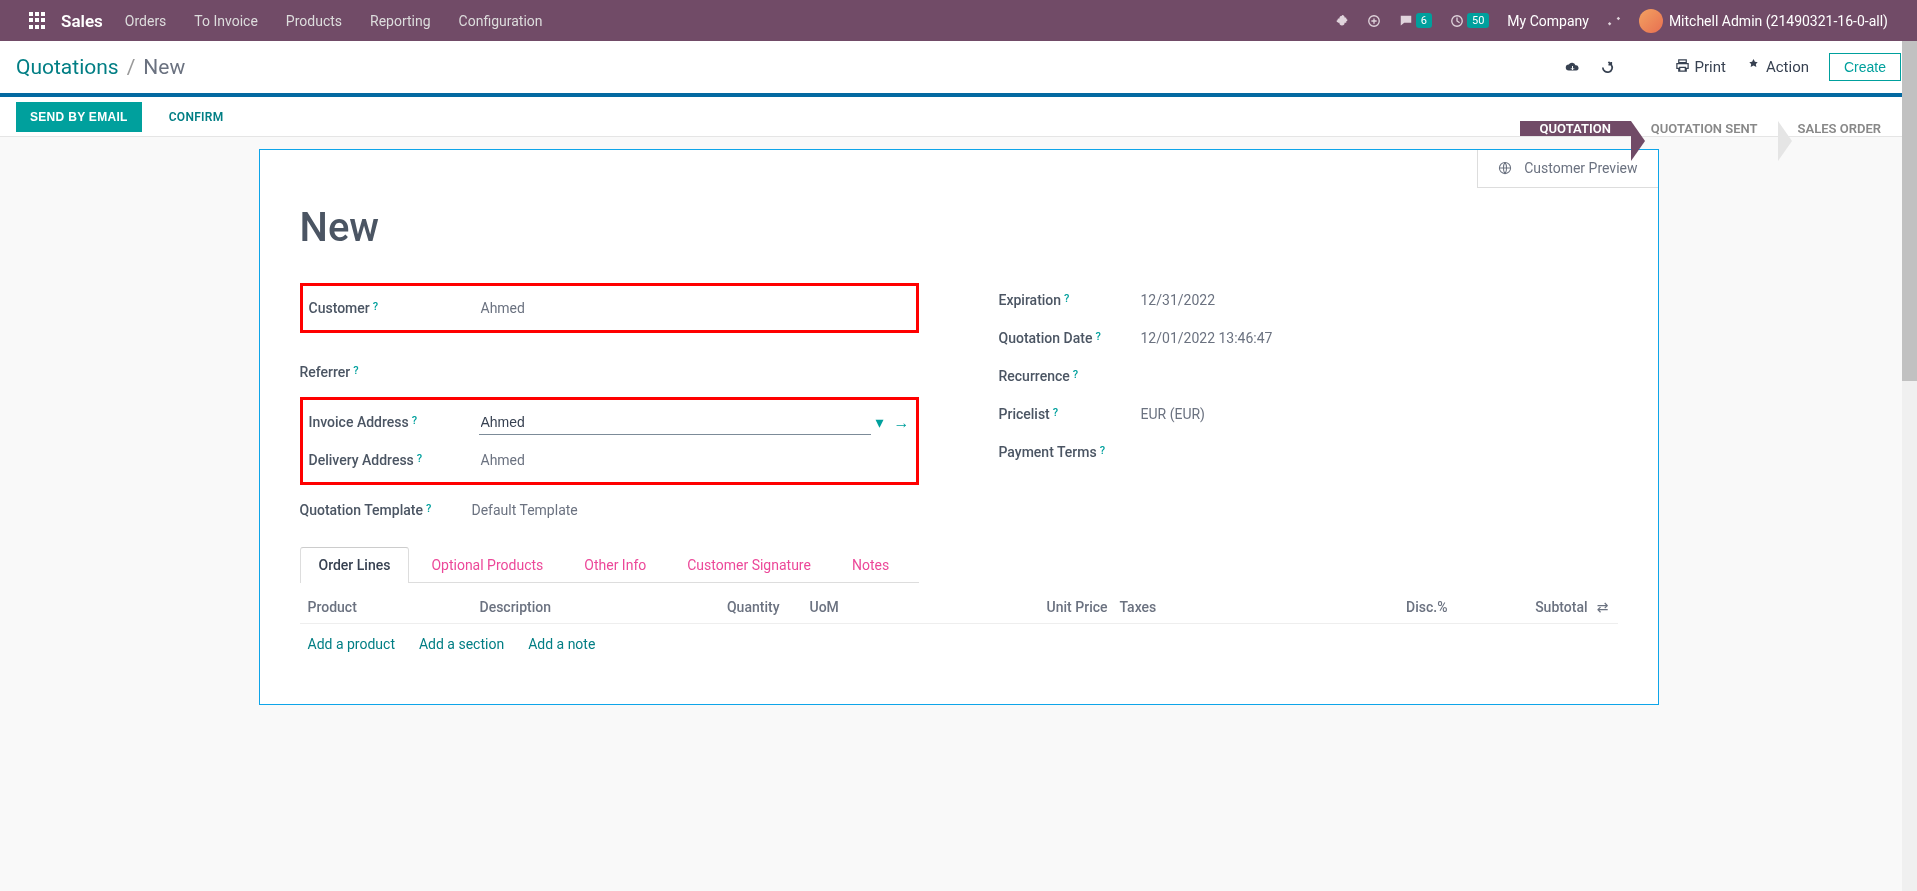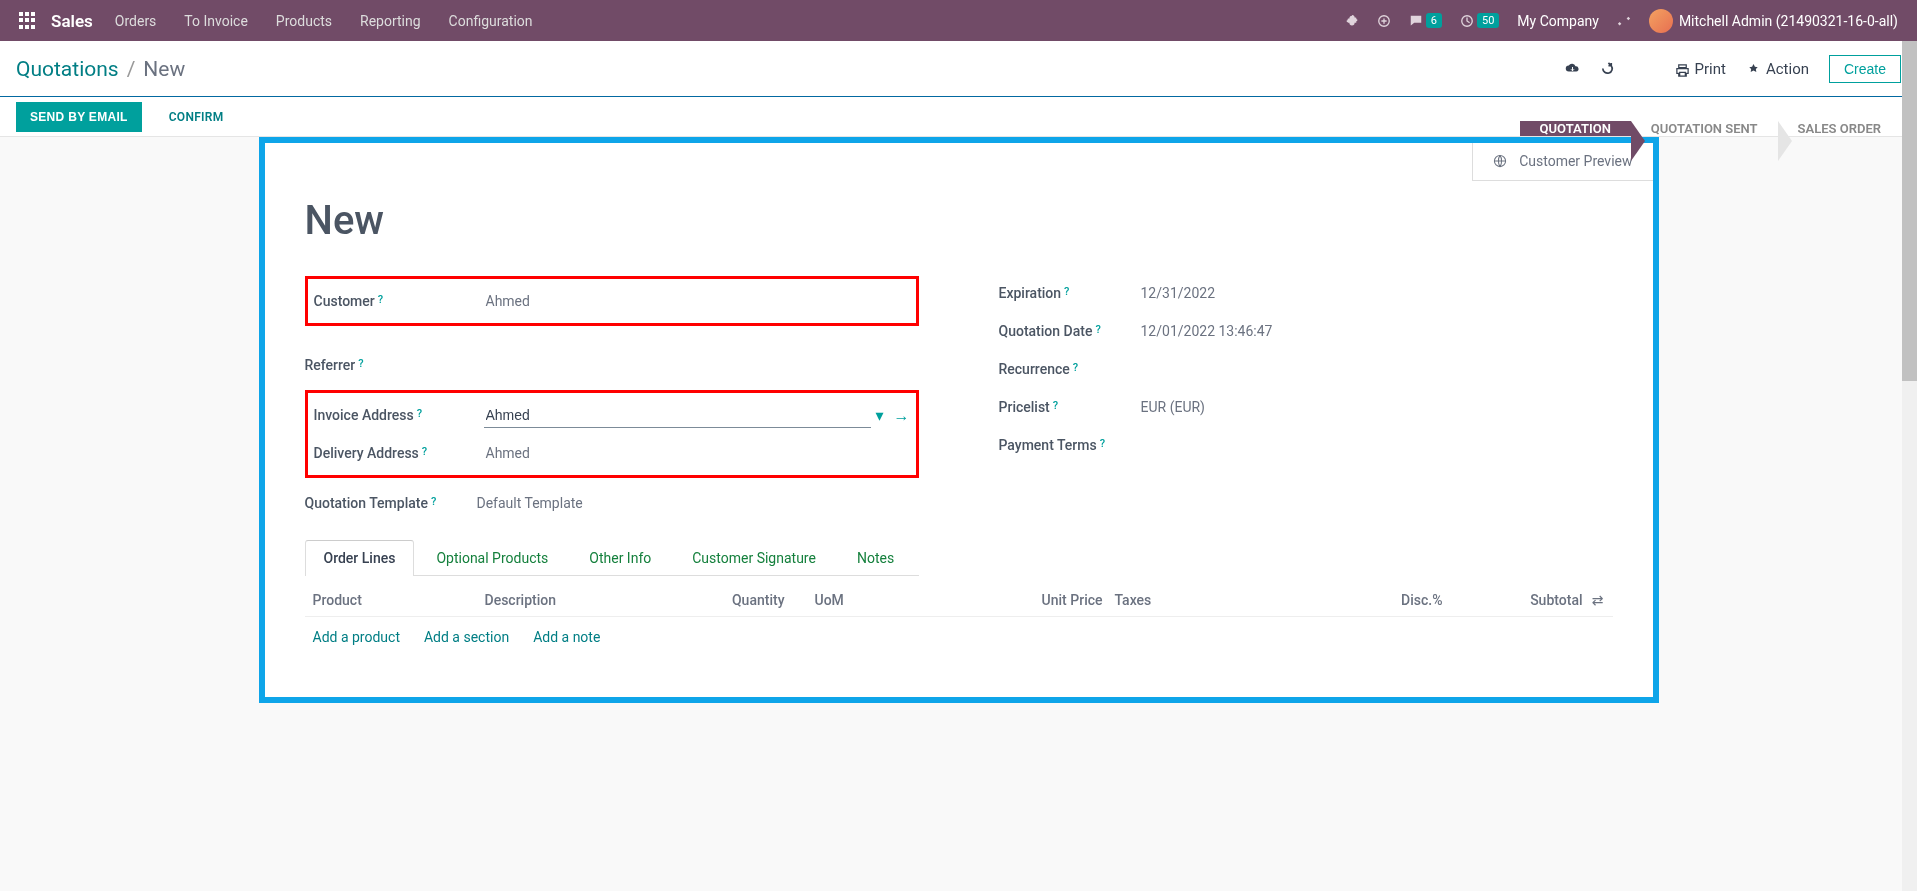"Sales" .navbar { padding: 0 19px -> 0 29px }
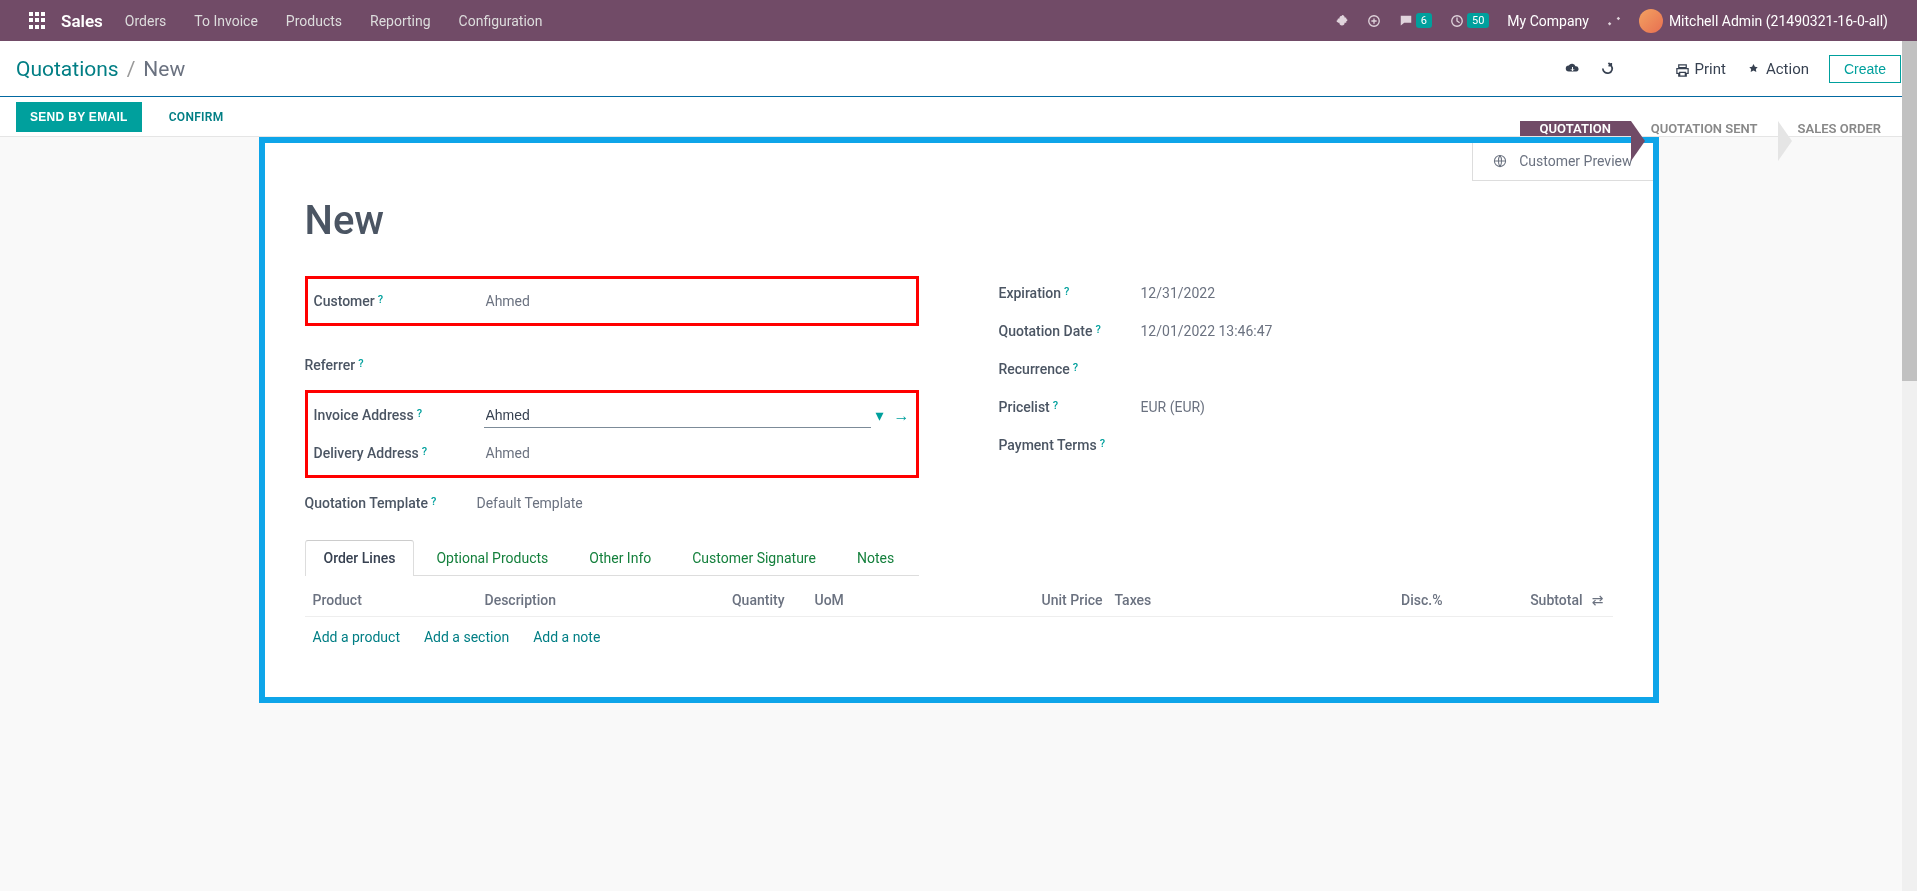"Quotations" .crumb-bar { border-bottom: 1px solid #0369a1 -> 4px solid #0369a1 }
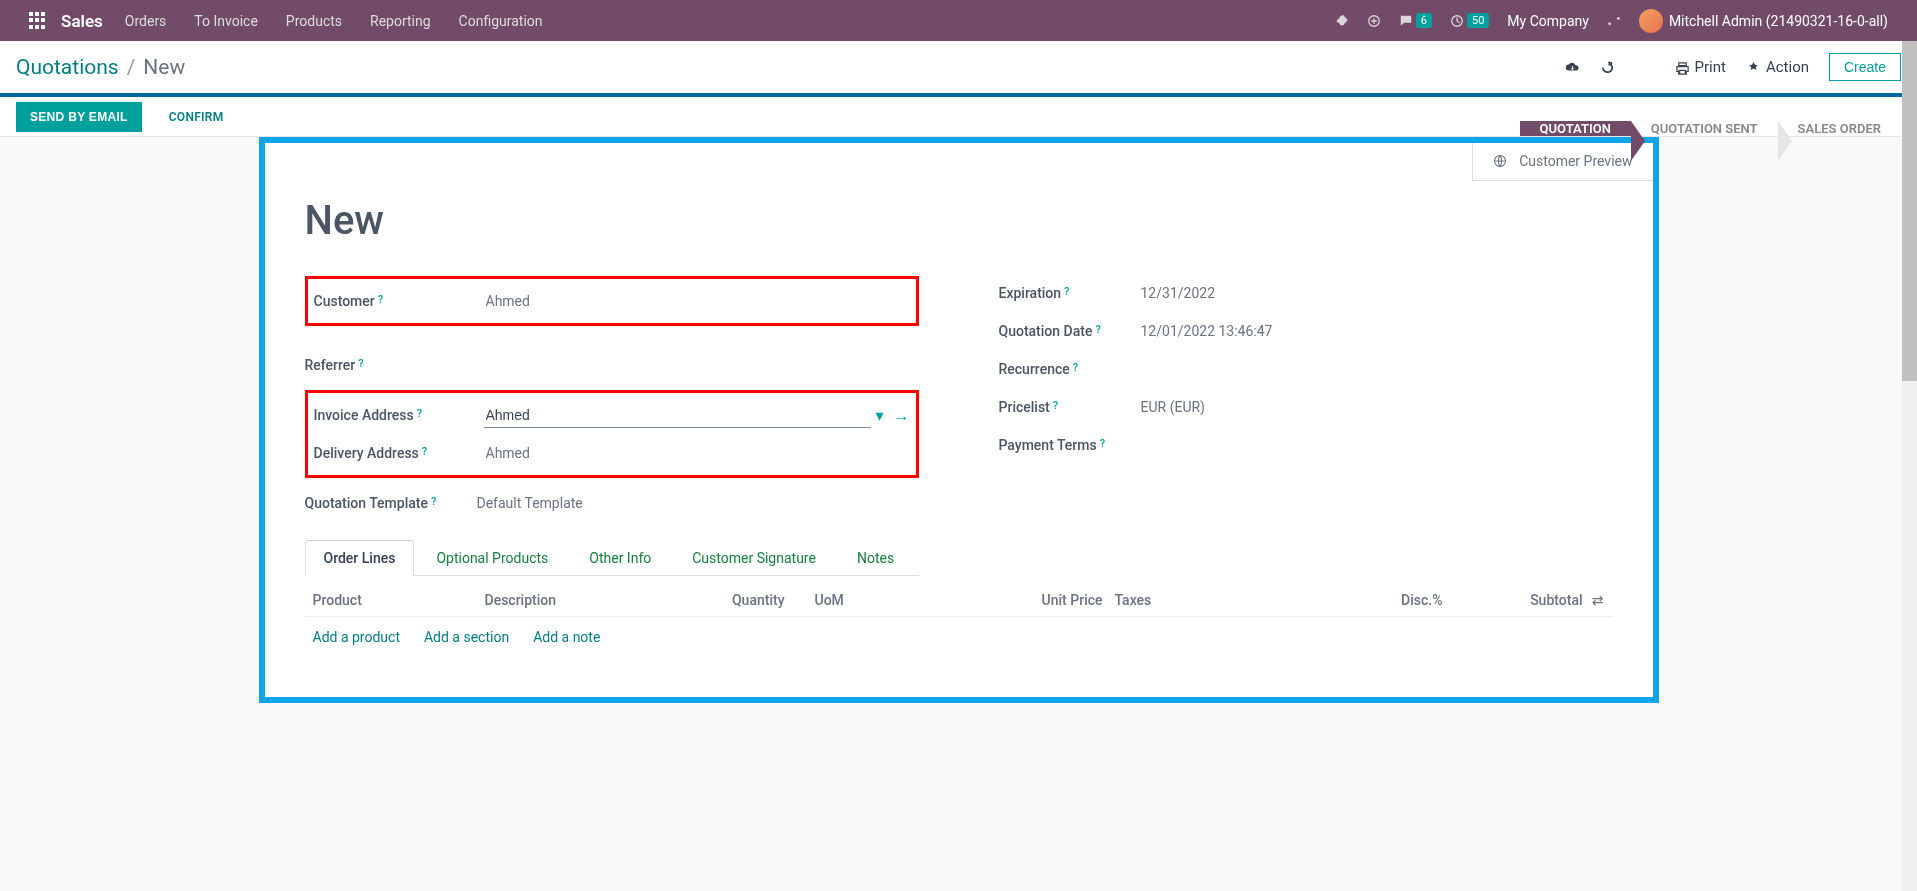"Print" .crumb-btn { align-items: flex-end -> flex-start }
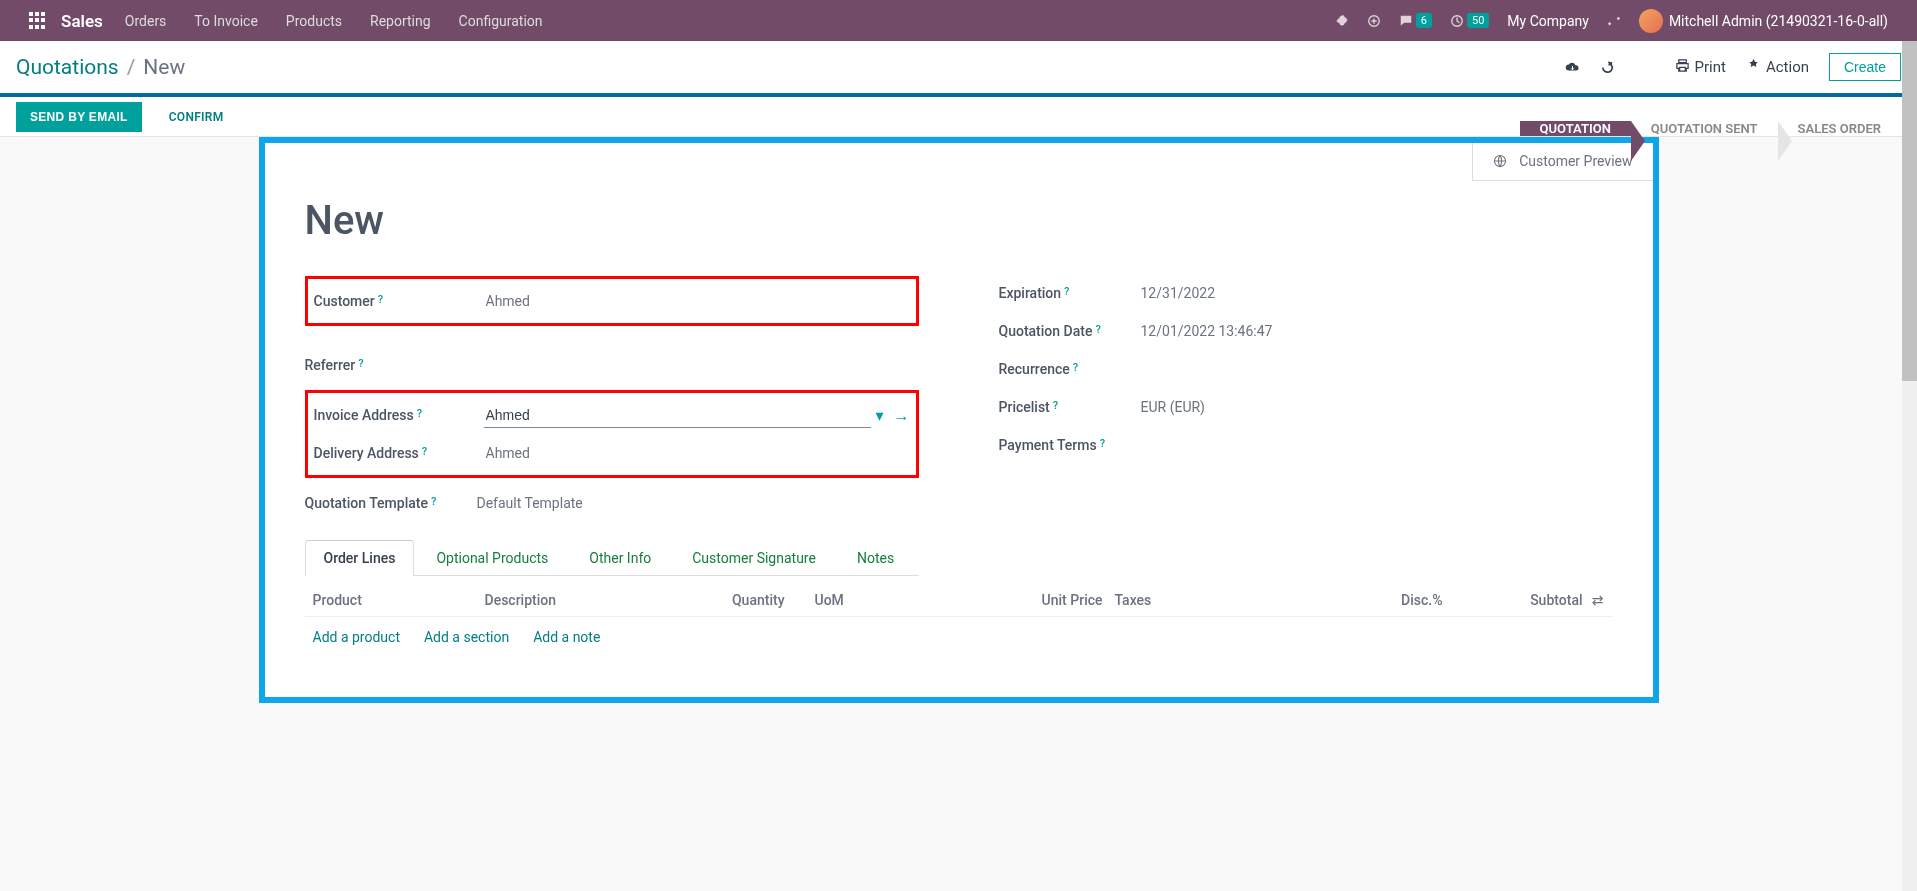"Customer Preview" .sheet { border: 6px solid #0ea5e9 -> 1px solid #0ea5e9; margin: 0 auto -> 12px auto }
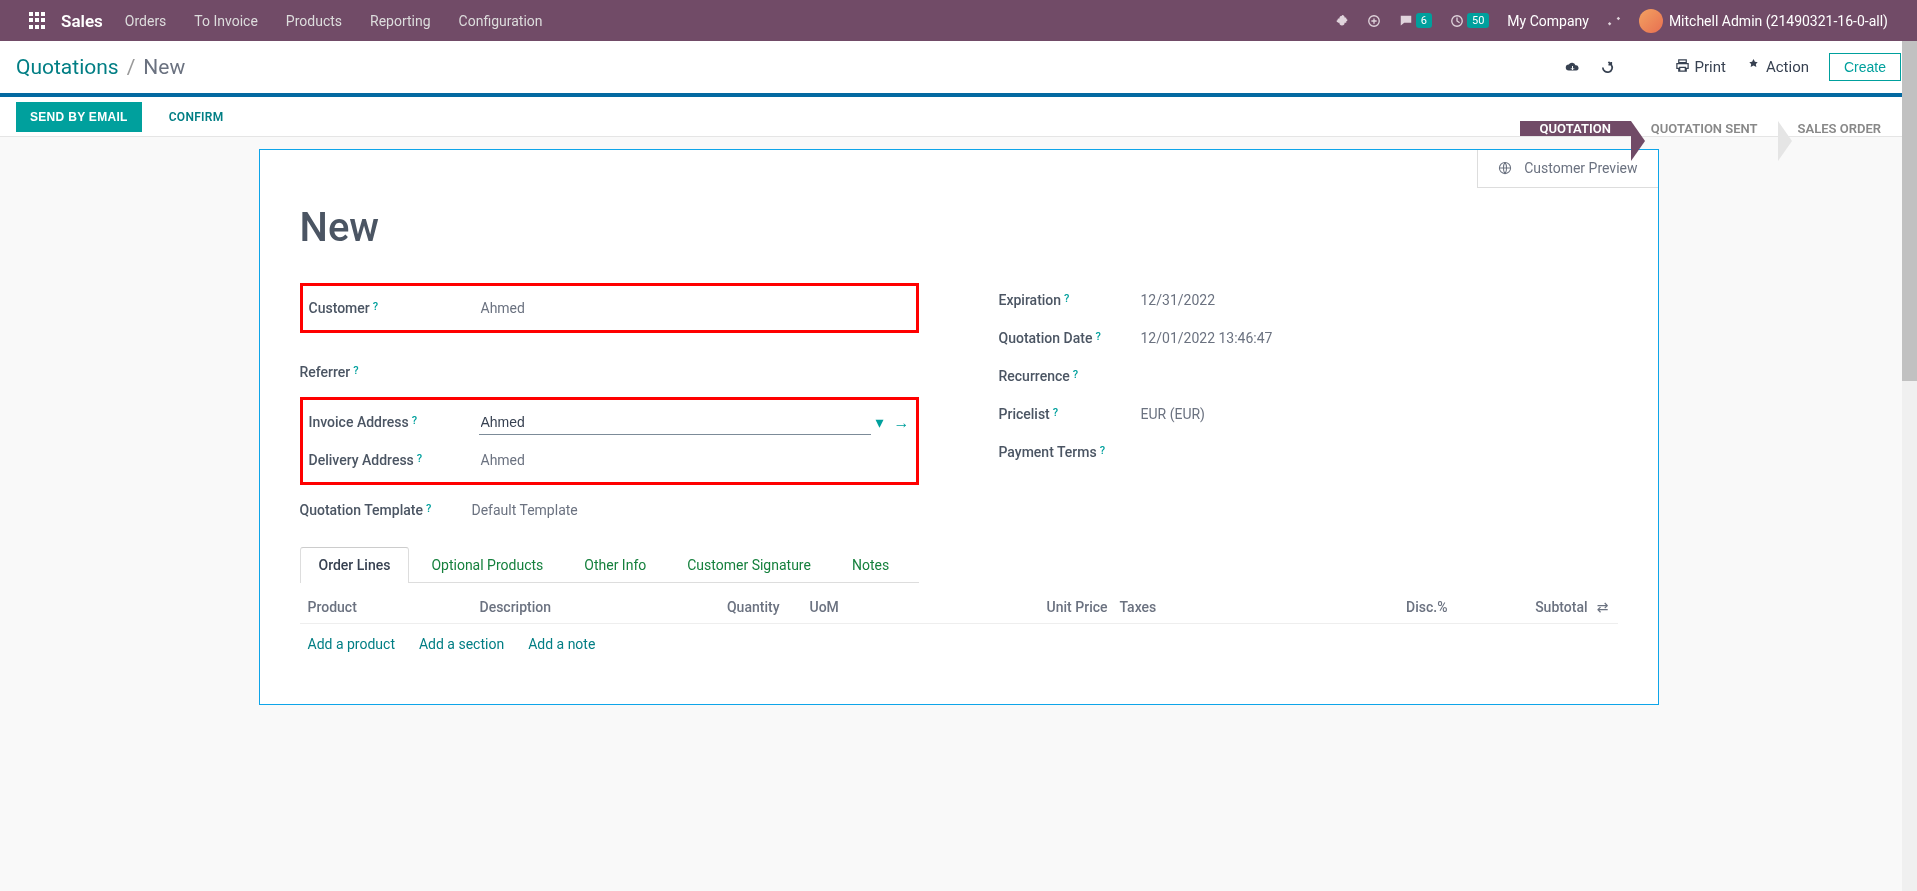"Optional Products" .tab { color: #15803d -> #ec4899 }
